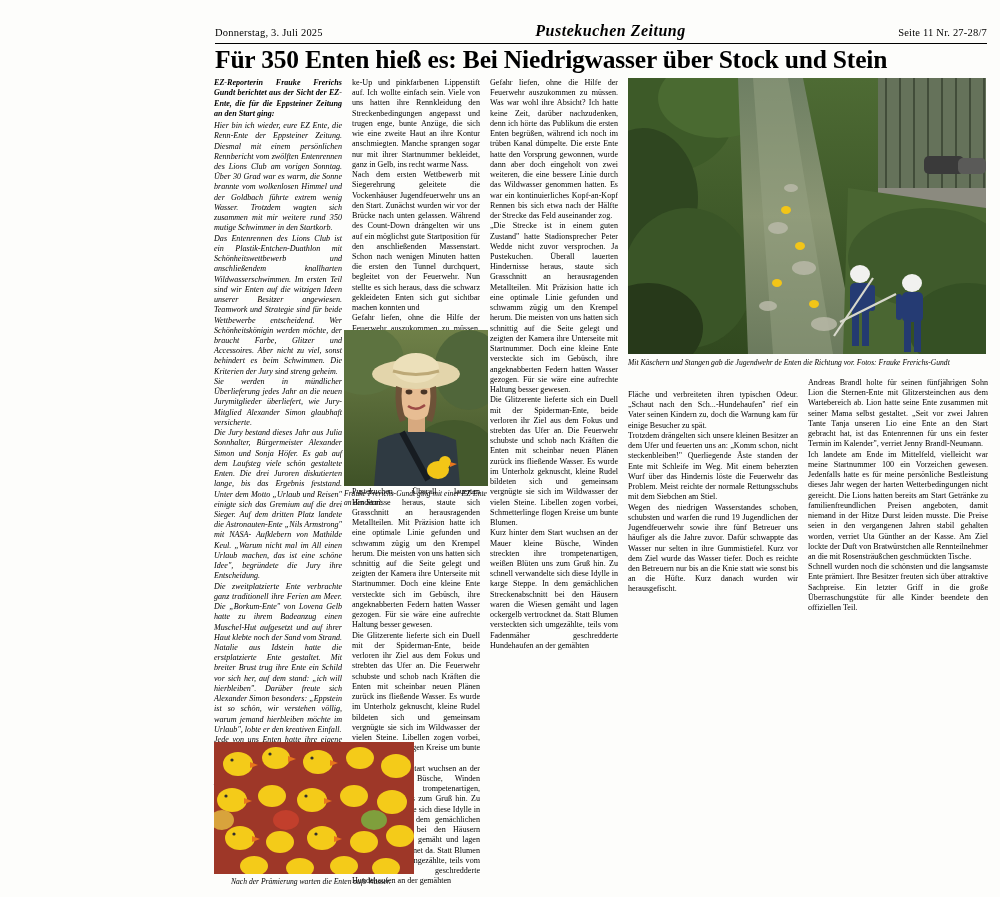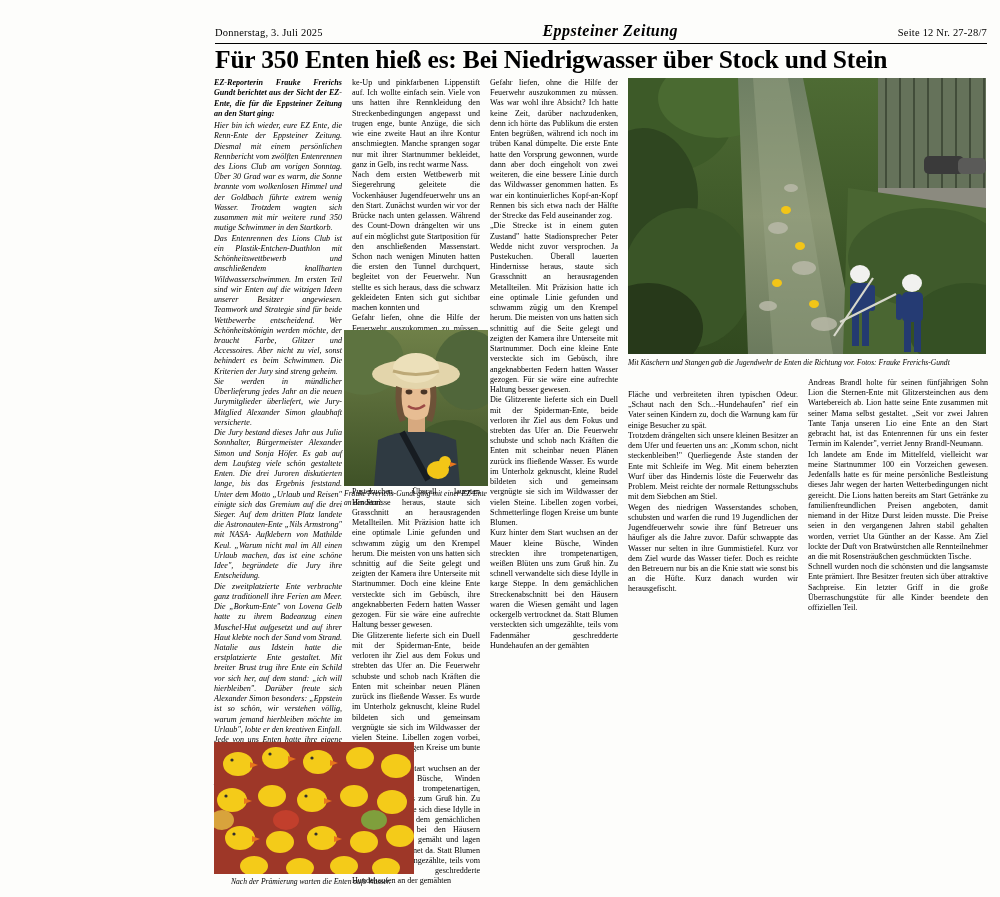"Eppsteiner Zeitung" span.paper-name { text: Eppsteiner -> Pustekuchen }
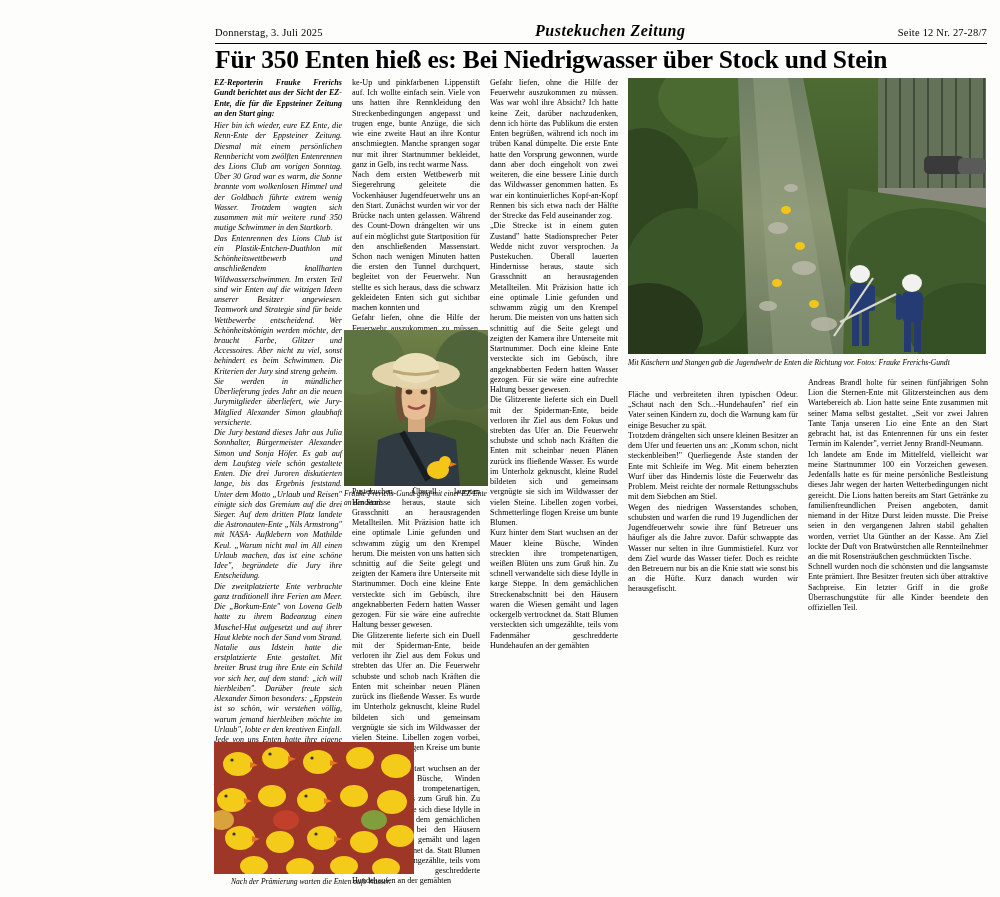"Seite 12 Nr. 27-28/7" span.folio { text: 12 -> 11 }
